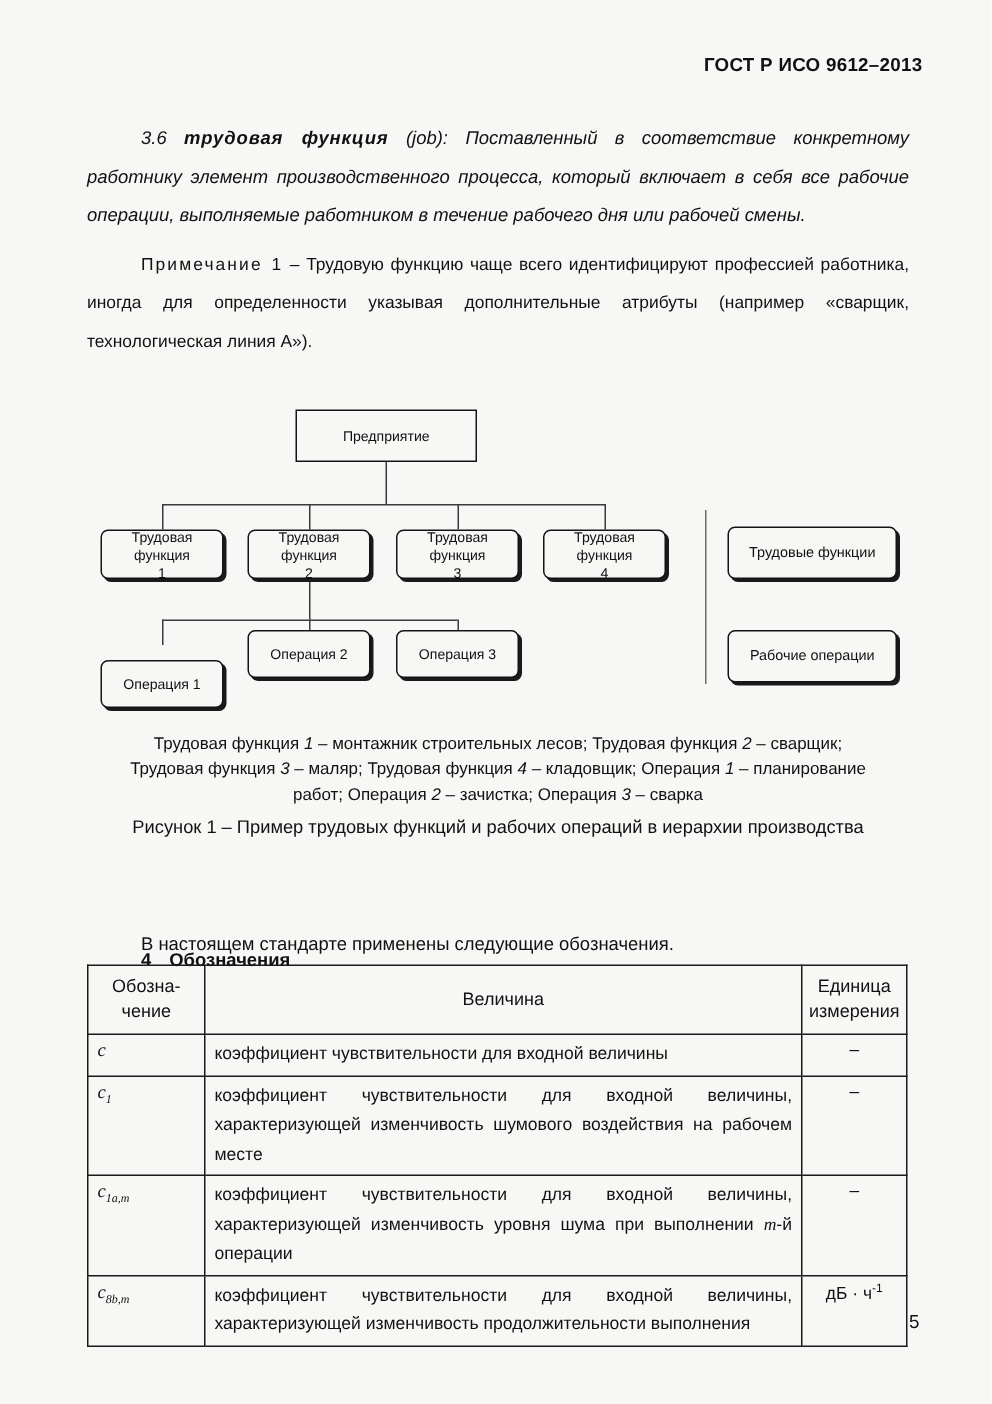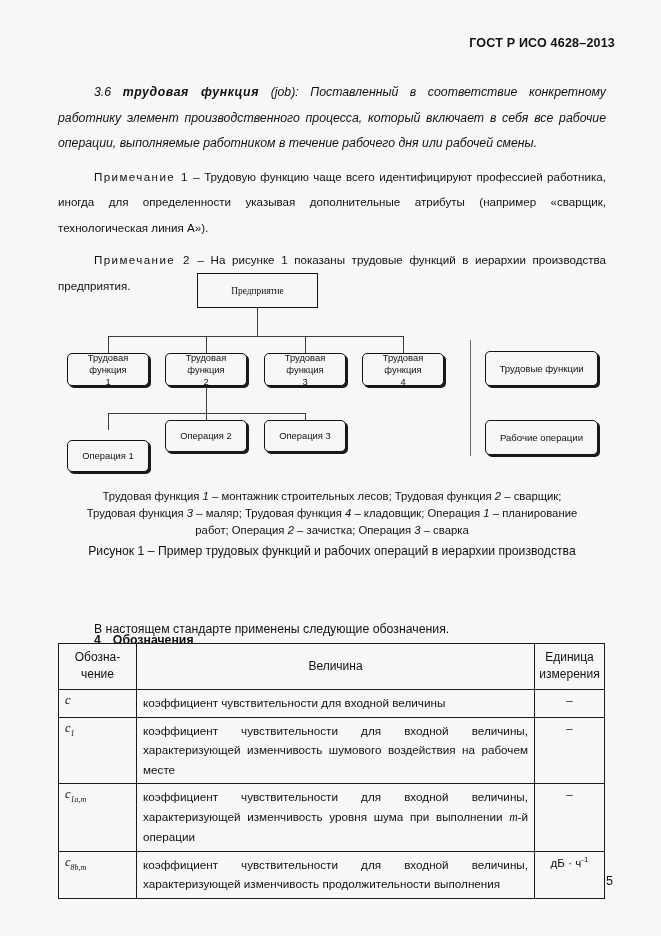"ГОСТ Р ИСО 4628–2013" div.hdr { text: 4628 -> 9612 }
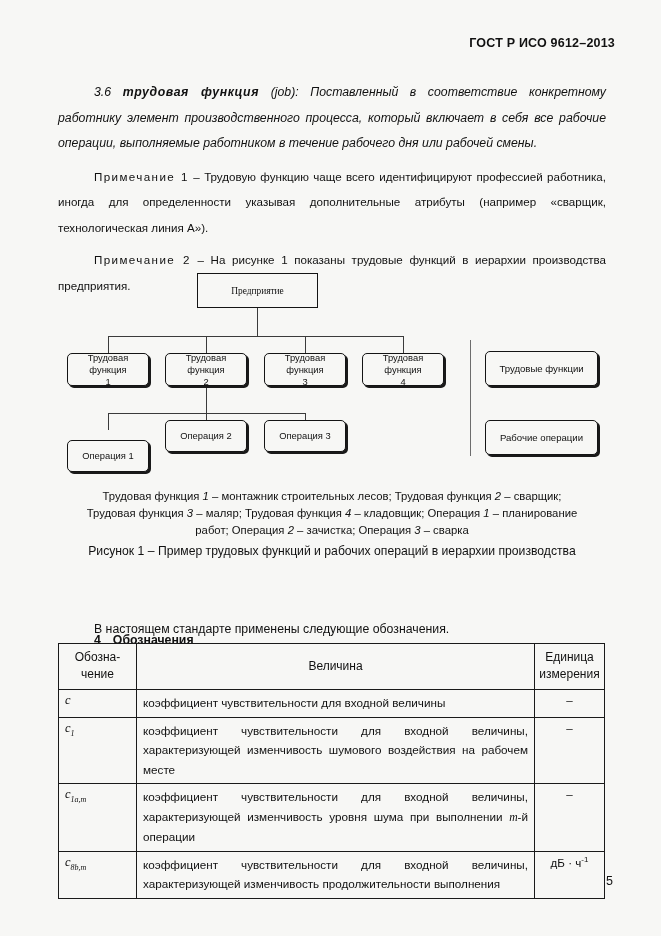"Примечание 2 – На рисунке" p.note { html: <p> <span>Примечание 2</span> <span>–</span> <span>На рисунке 1 показаны трудовые функций в иерархии производства предприятия.</span> </p> -> none }
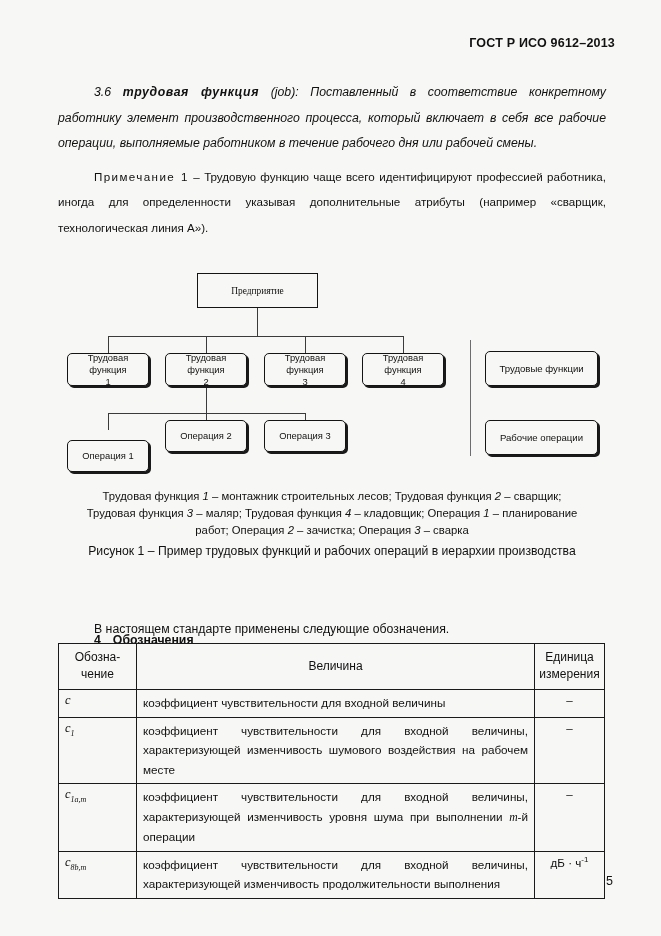"Предприятие" div.nodebox { font-family: Liberation Serif, serif -> none }
